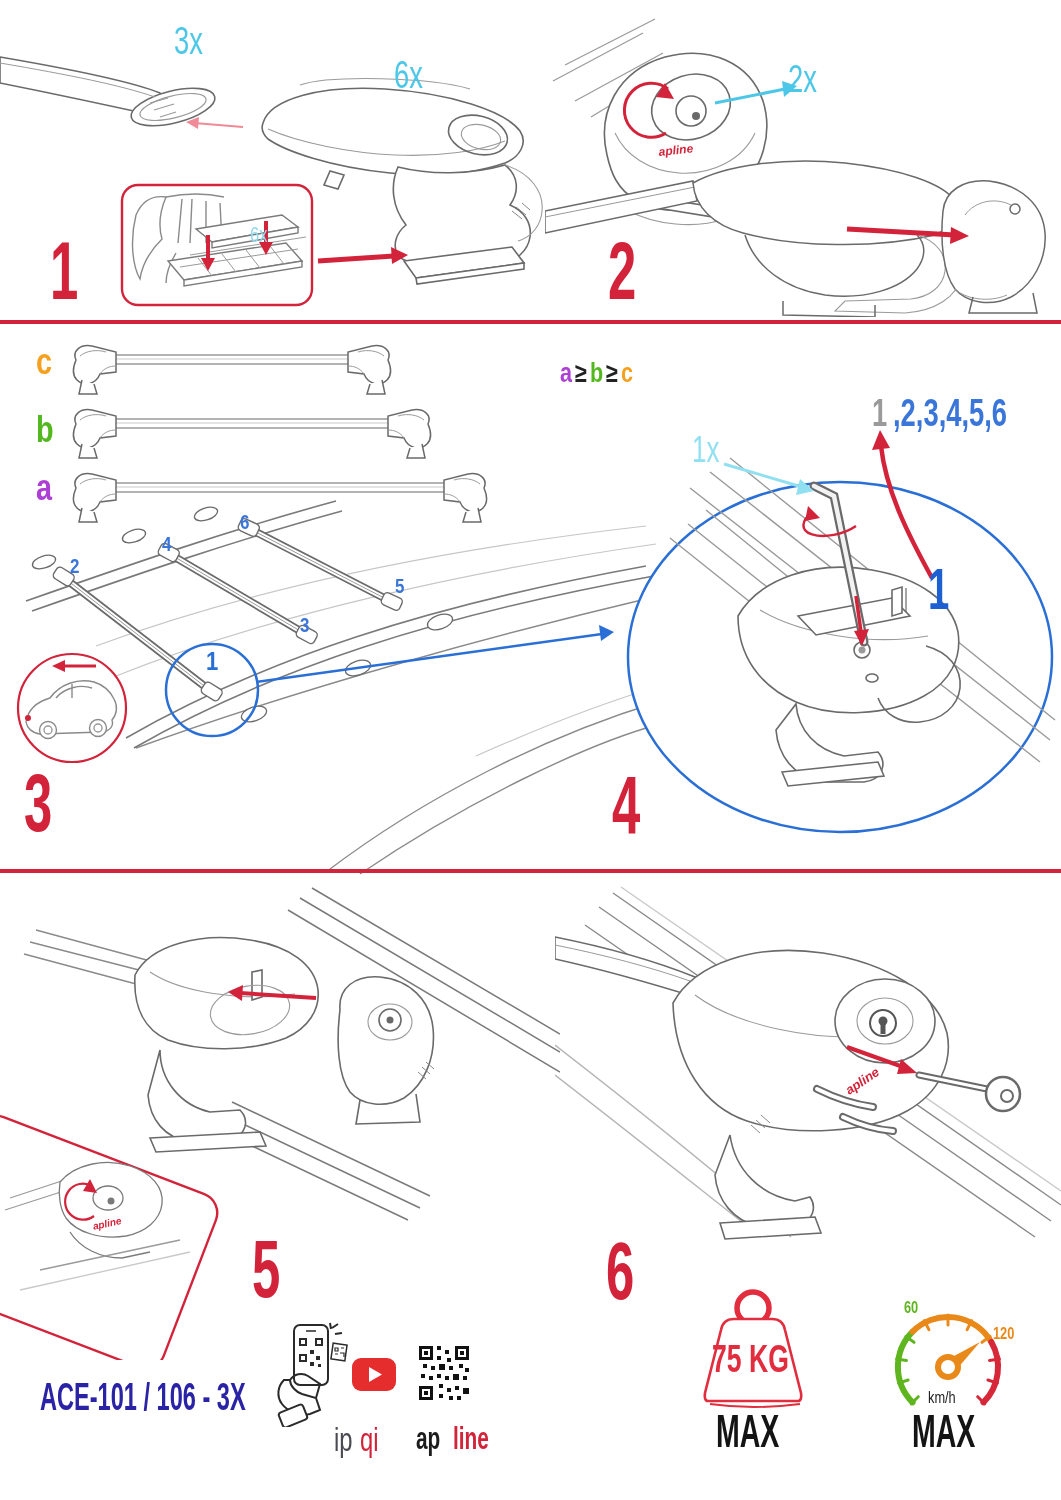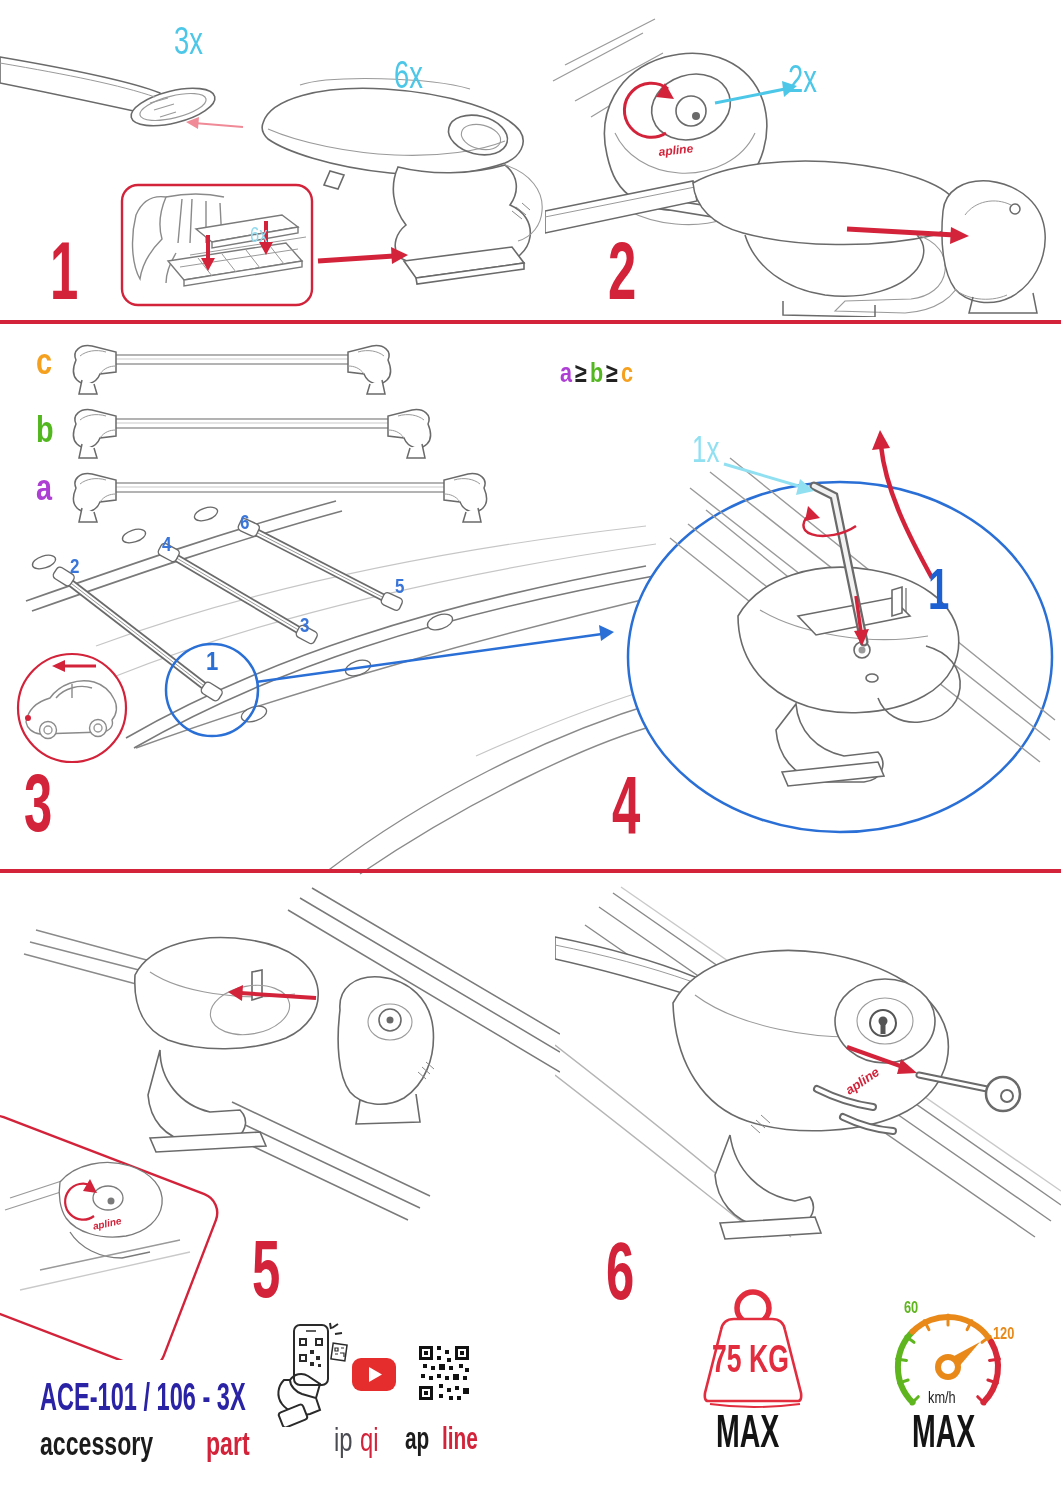"1 ,2,3,4,5,6" div.abs { html: none -> <div> <span>1</span><span>,2,3,4,5,6</span> </div> }
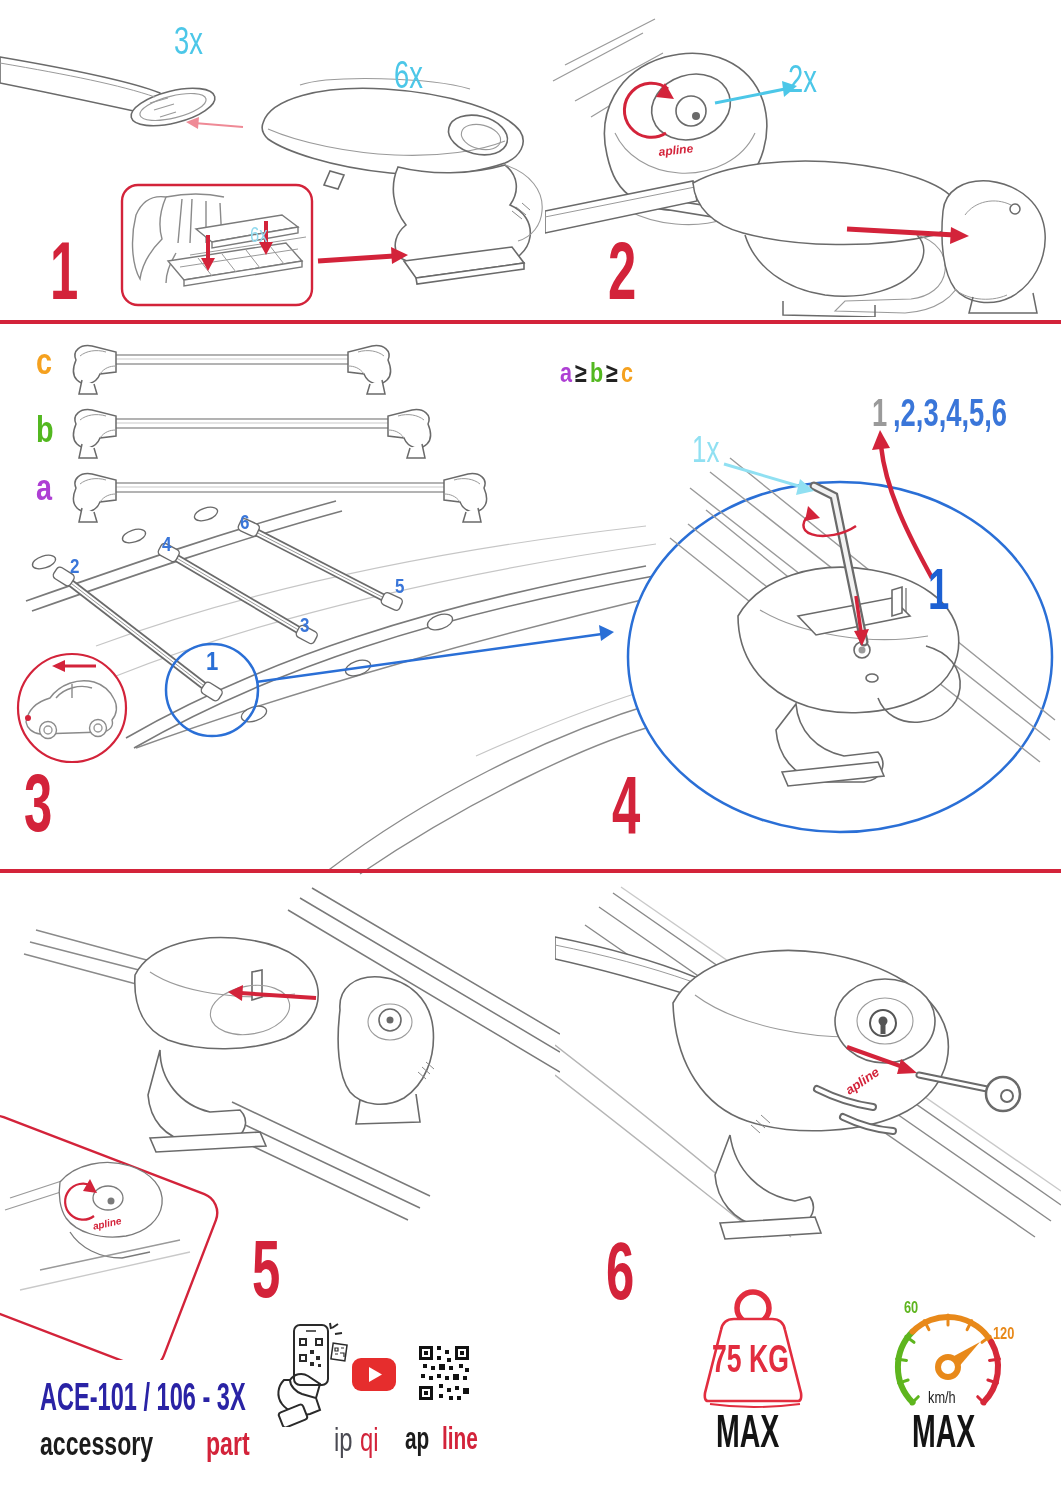"accessory part" div.abs { html: <div> <span>accessory</span><span>part</span> </div> -> none }
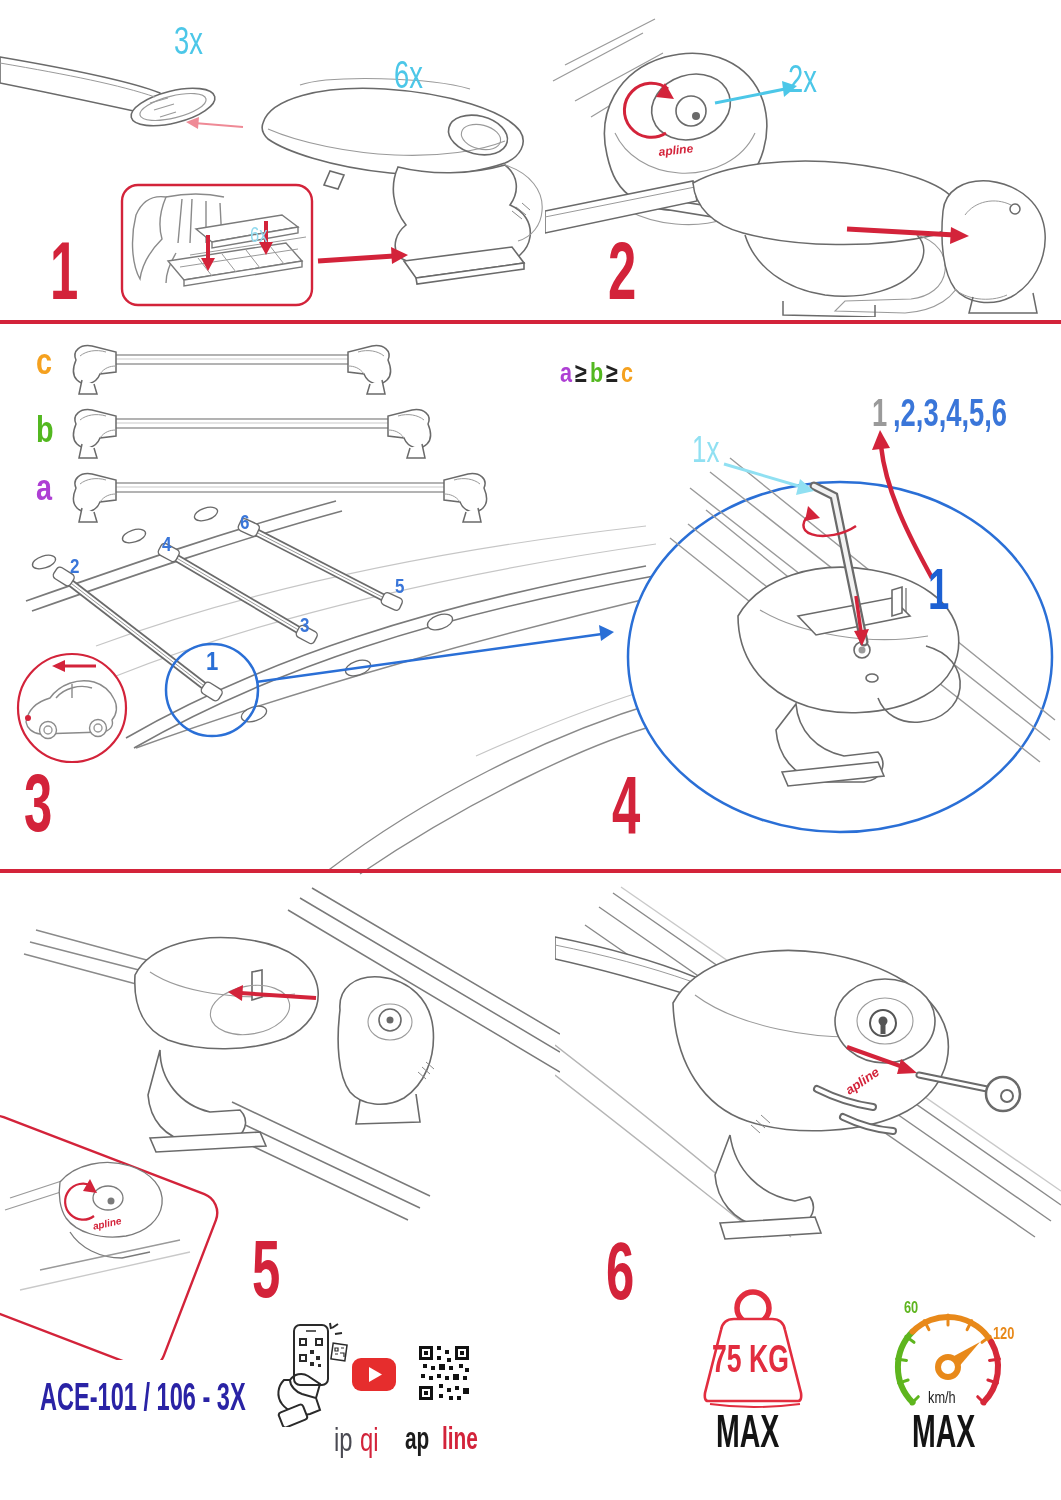"ap line" div.abs { left: 405px -> 416px }
